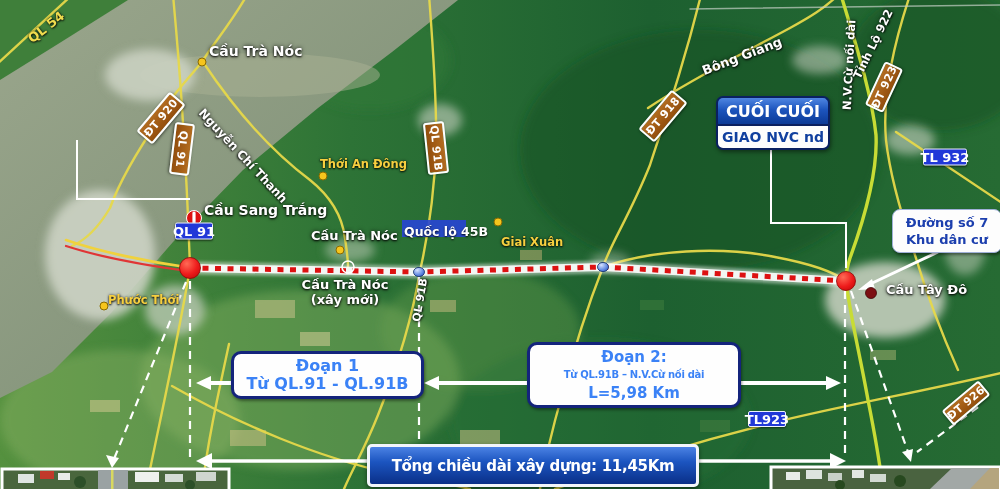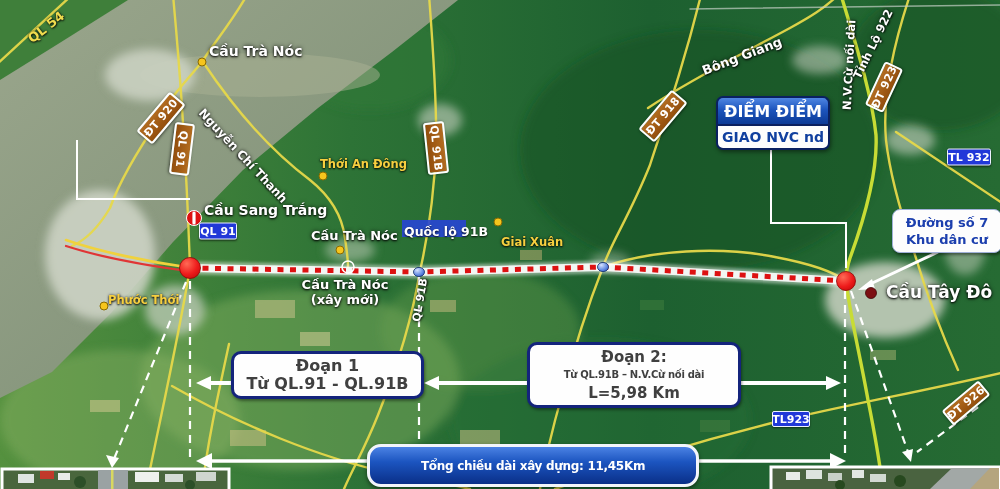"ĐIỂM ĐIỂM" div.t { text: ĐIỂM ĐIỂM -> CUỐI CUỐI }
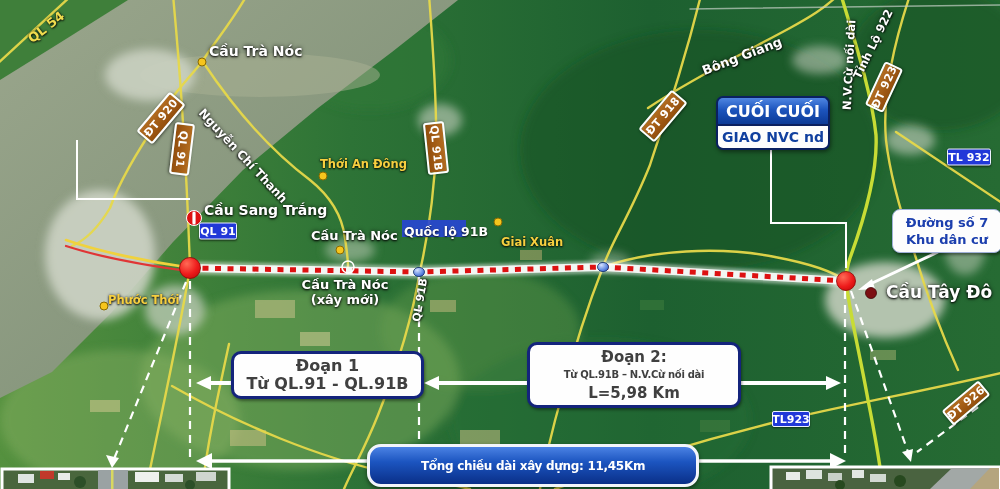"TL 932" .badge-blue { font-size: 11px -> 13px; margin-left: 24px -> none }
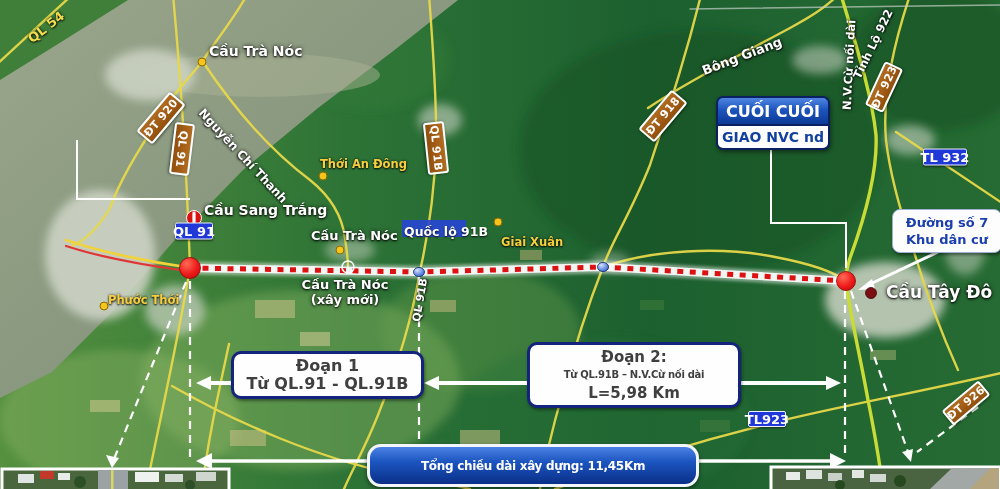"Quốc lộ 91B" span.txt { text: 91B -> 45B }
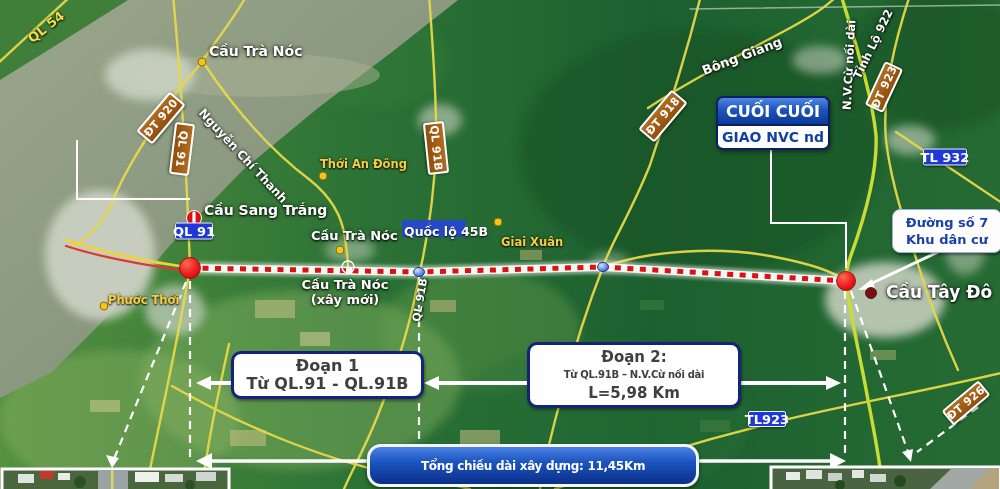"Cầu Tây Đô" div.lbl { font-size: 17px -> 13px }
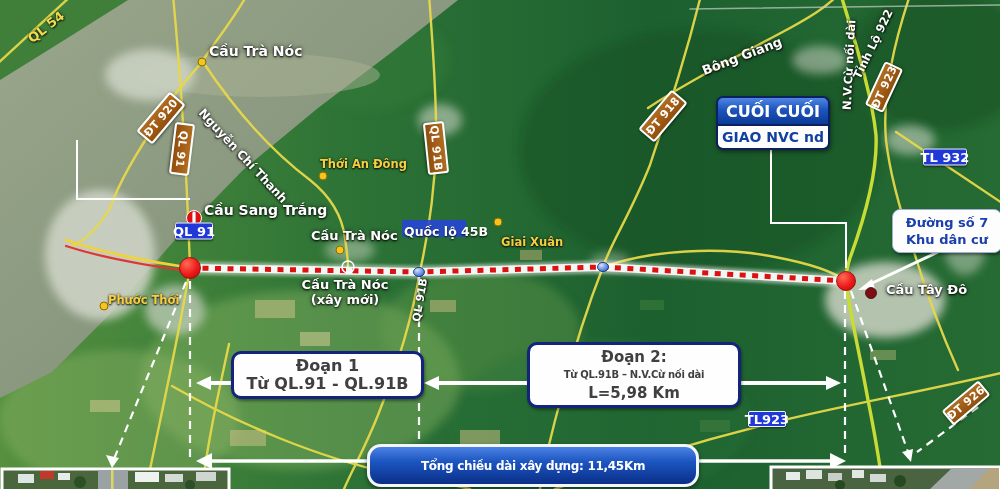"Đoạn 1" .secbox { color: #404040 -> #3b82f6 }
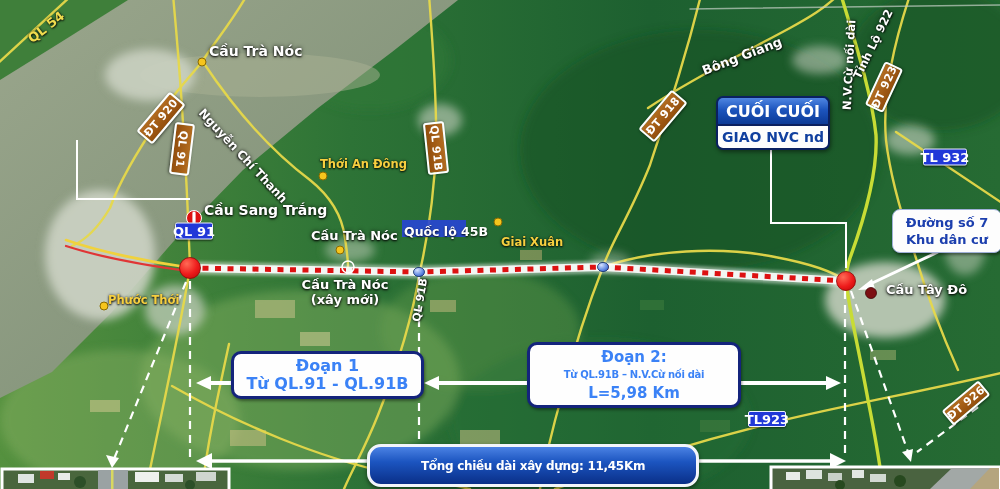"Tổng chiều dài xây dựng:" .banner { border-radius: 14px -> 5px; font-size: 12px -> 15px }
